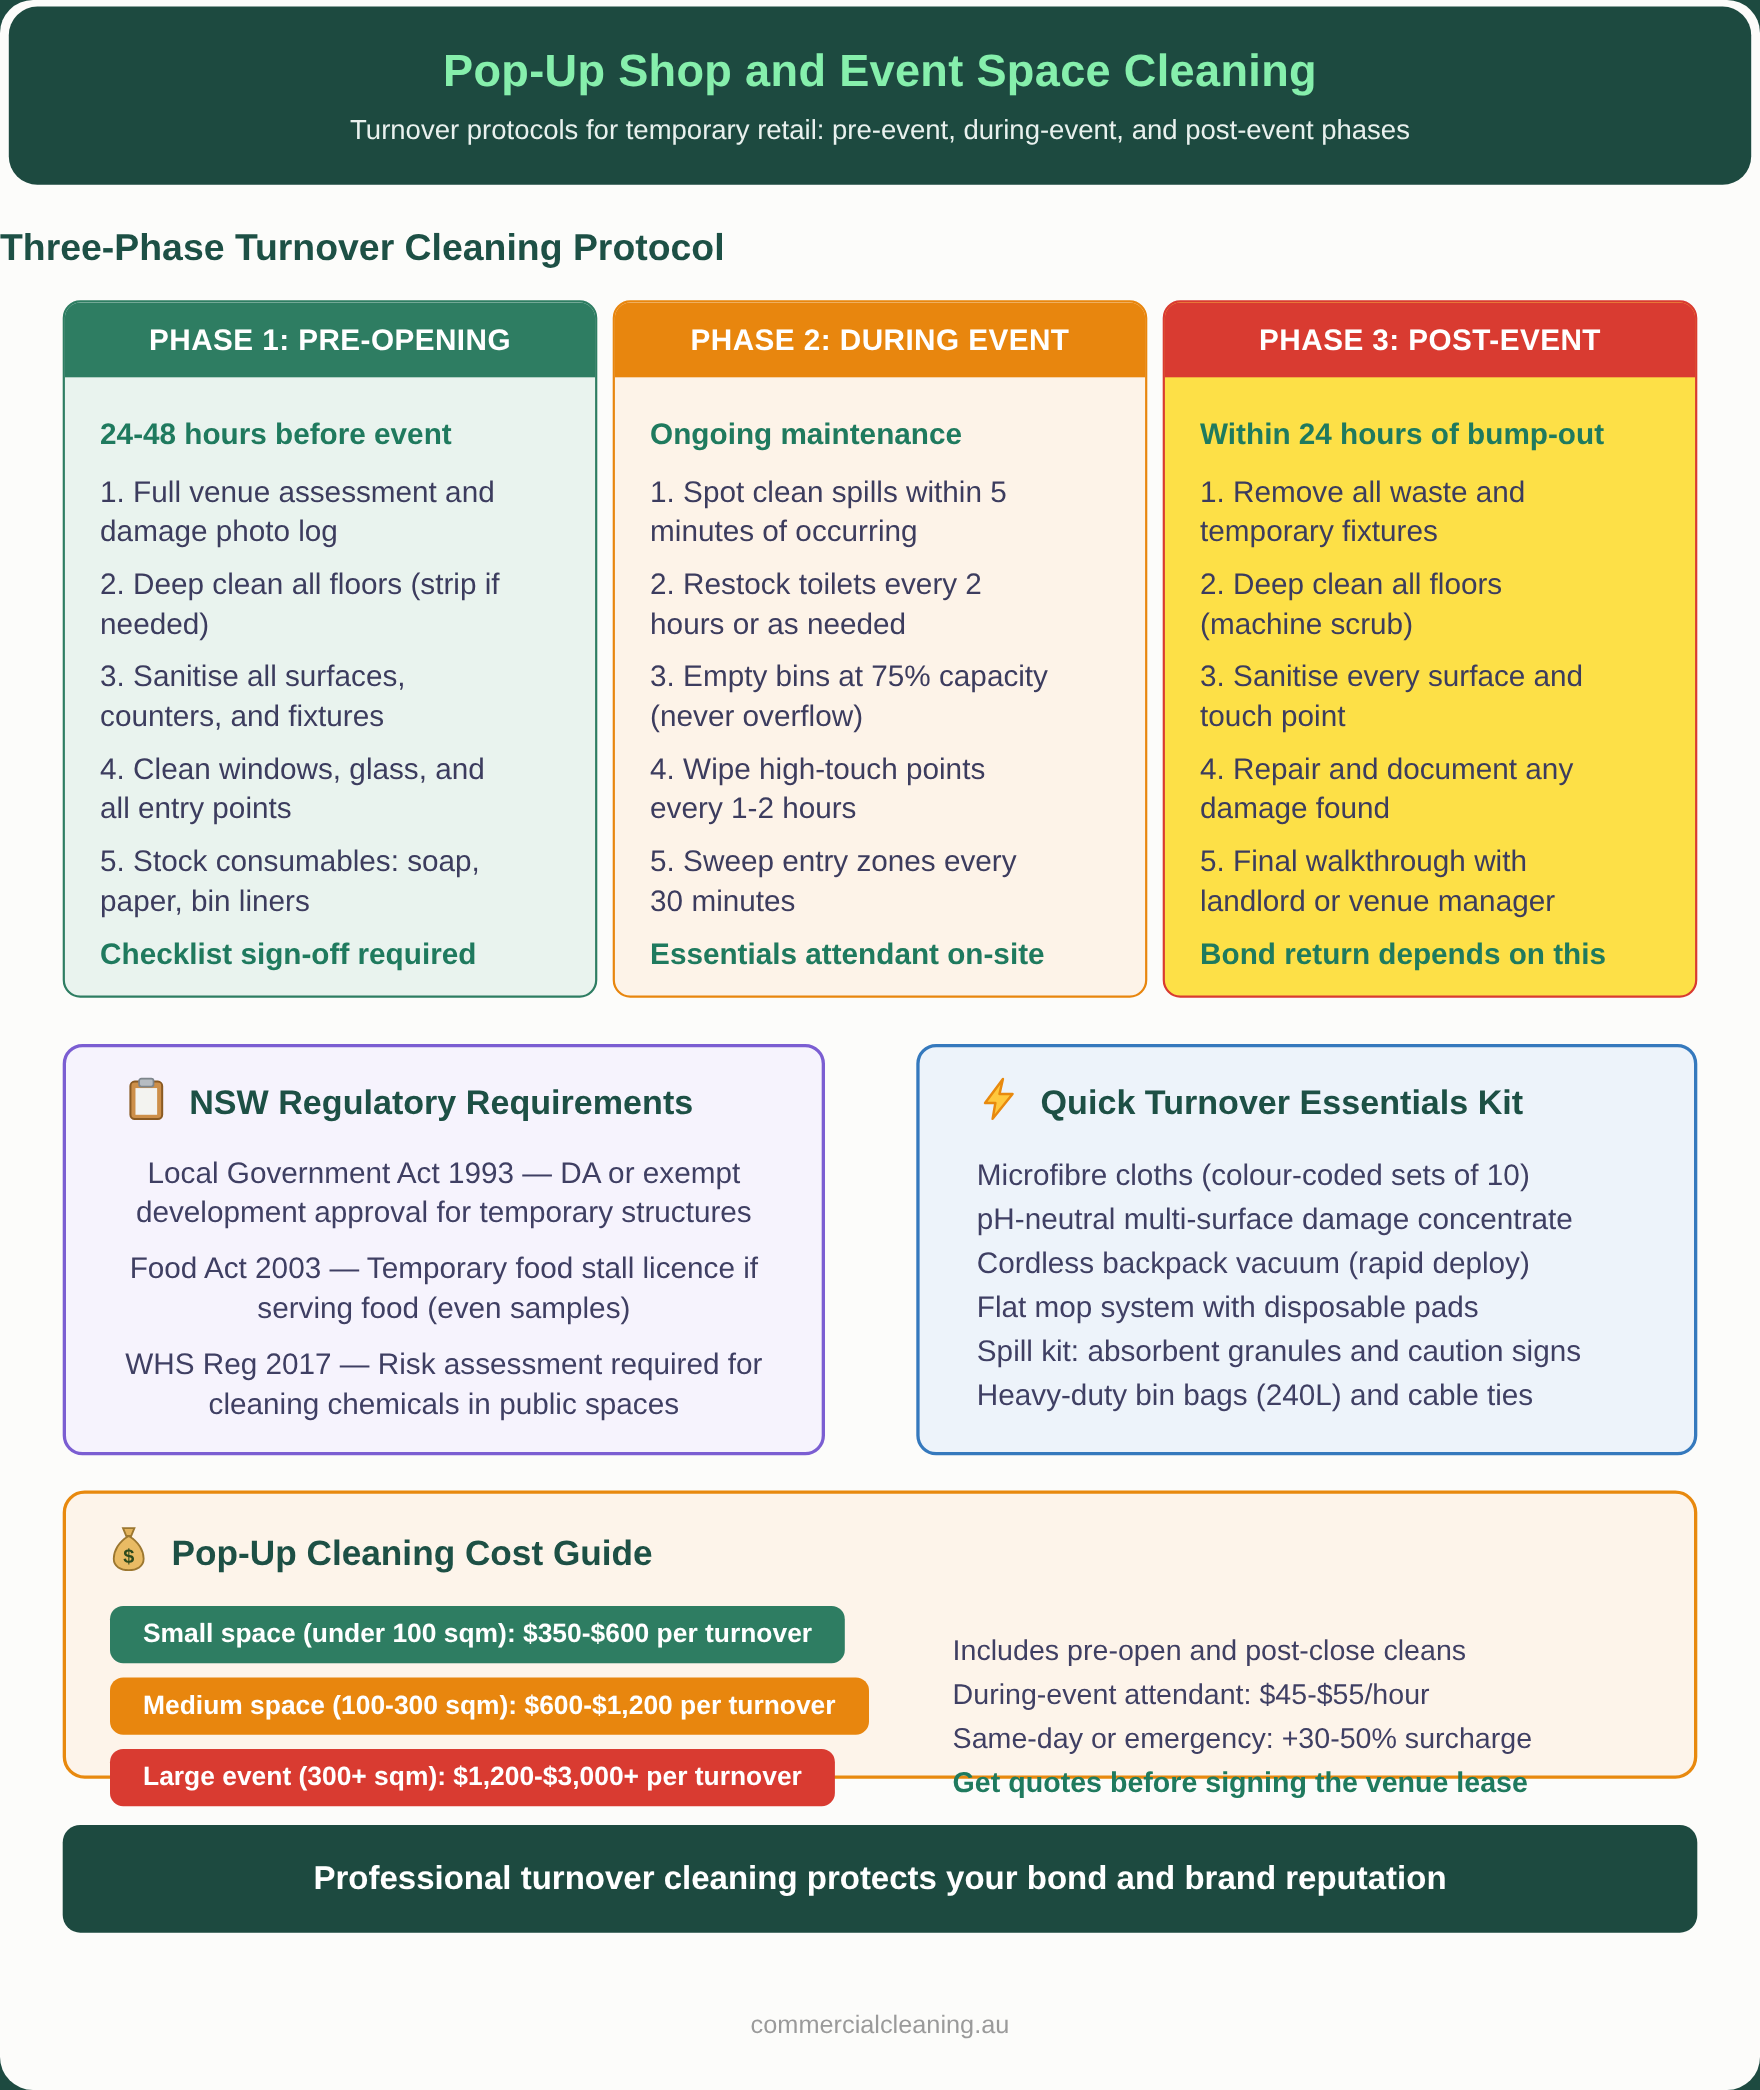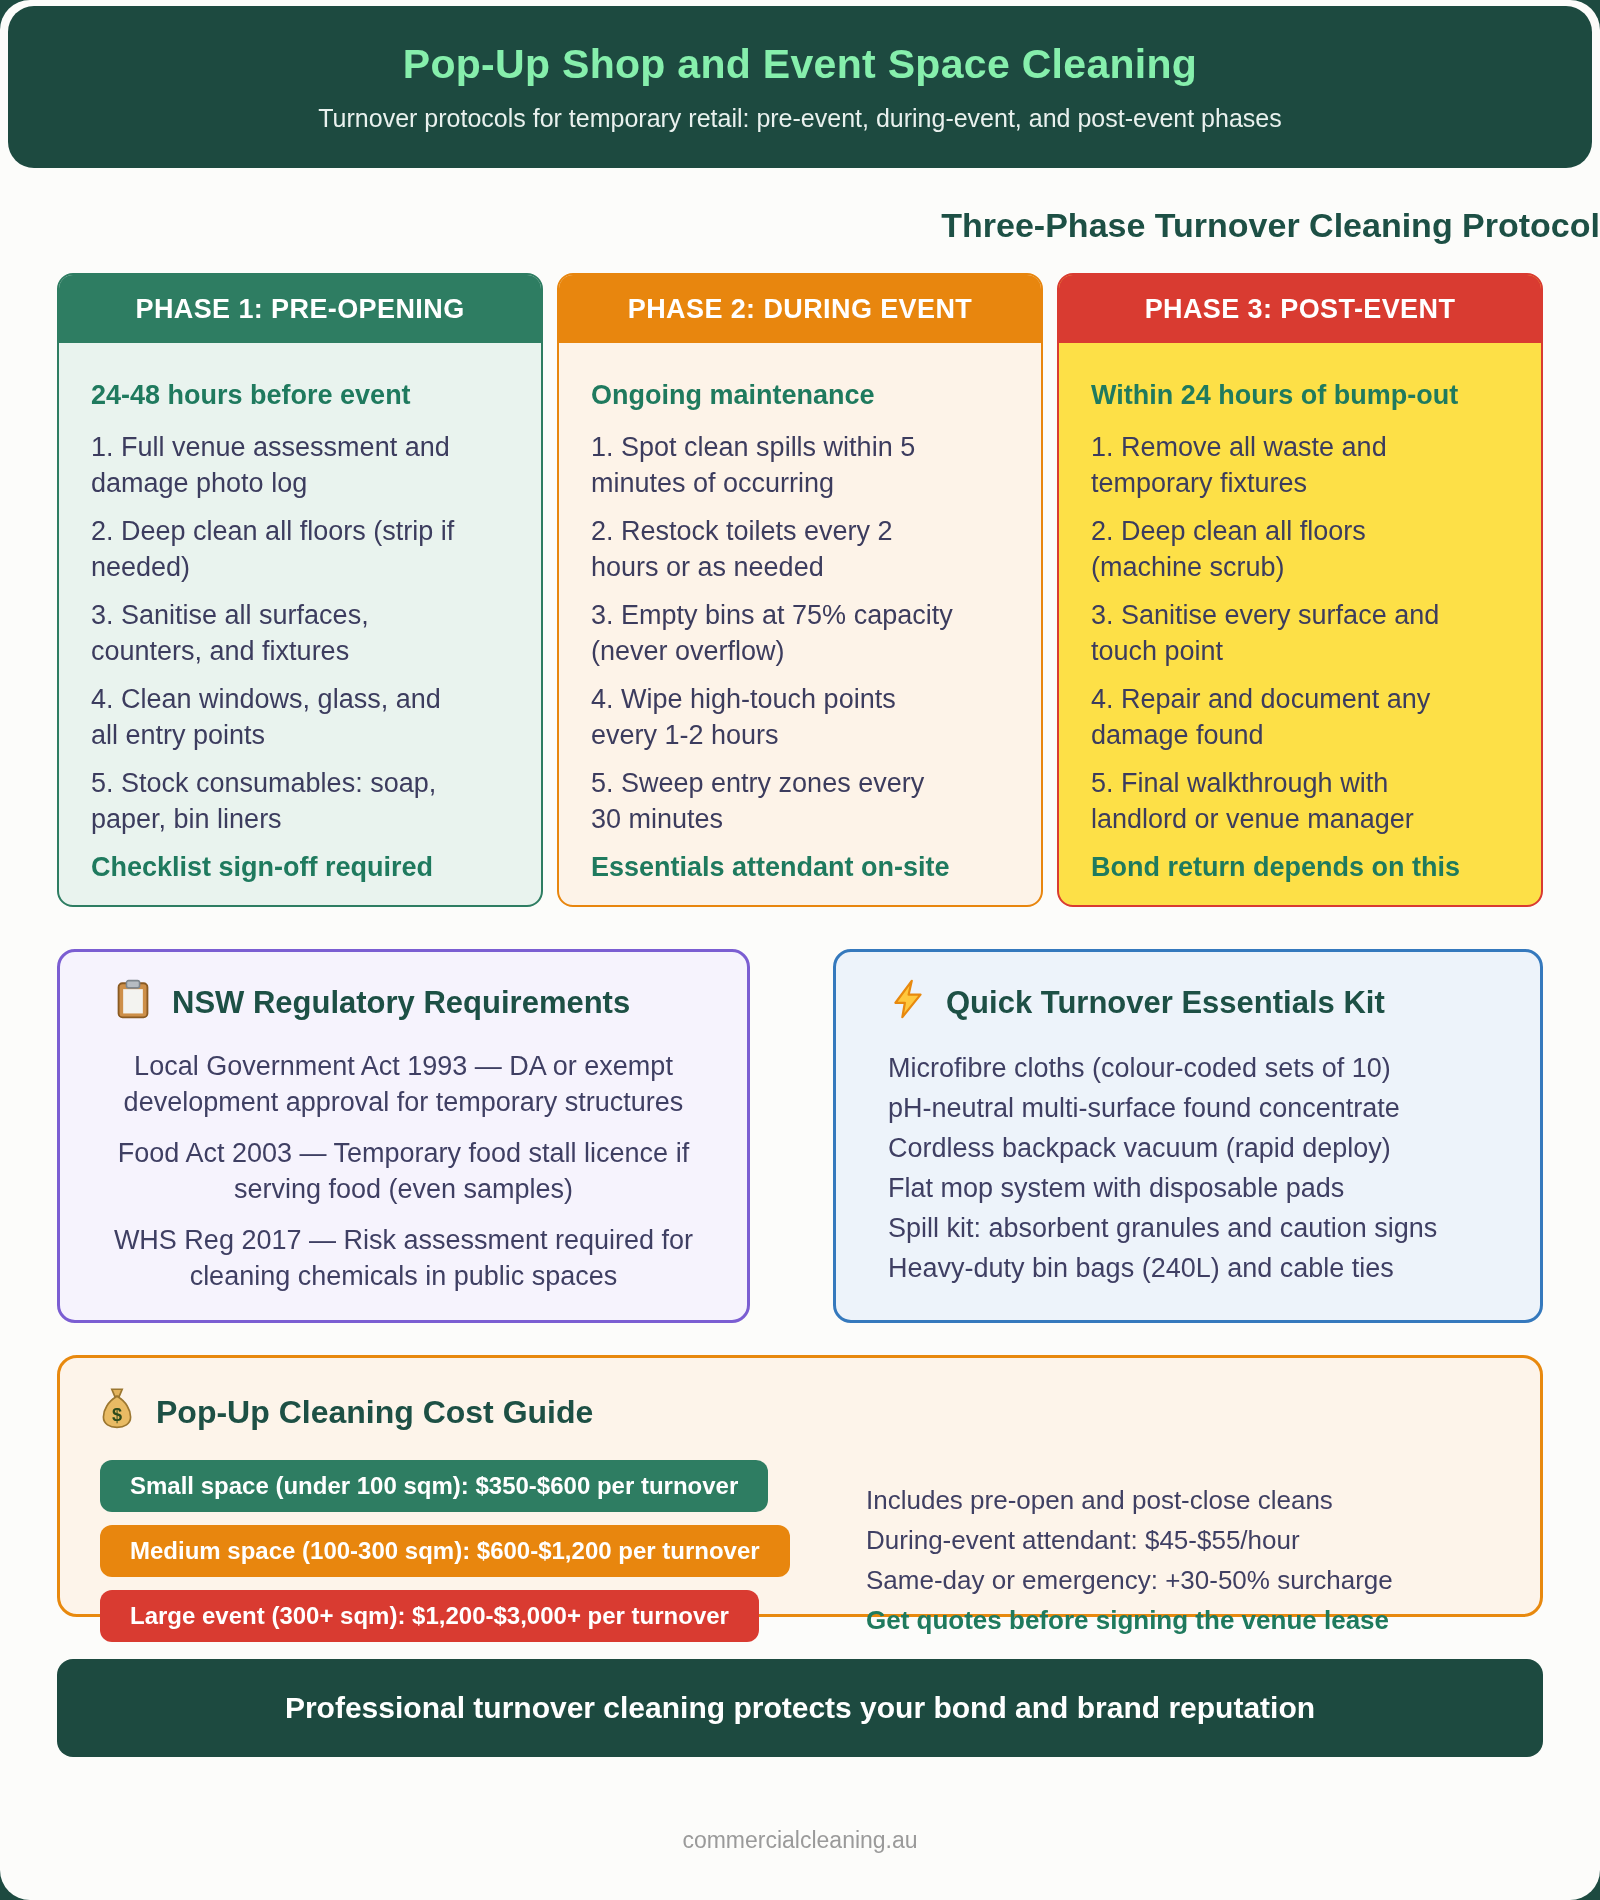"Three-Phase Turnover Cleaning Protocol" .section-title { text-align: right -> left }
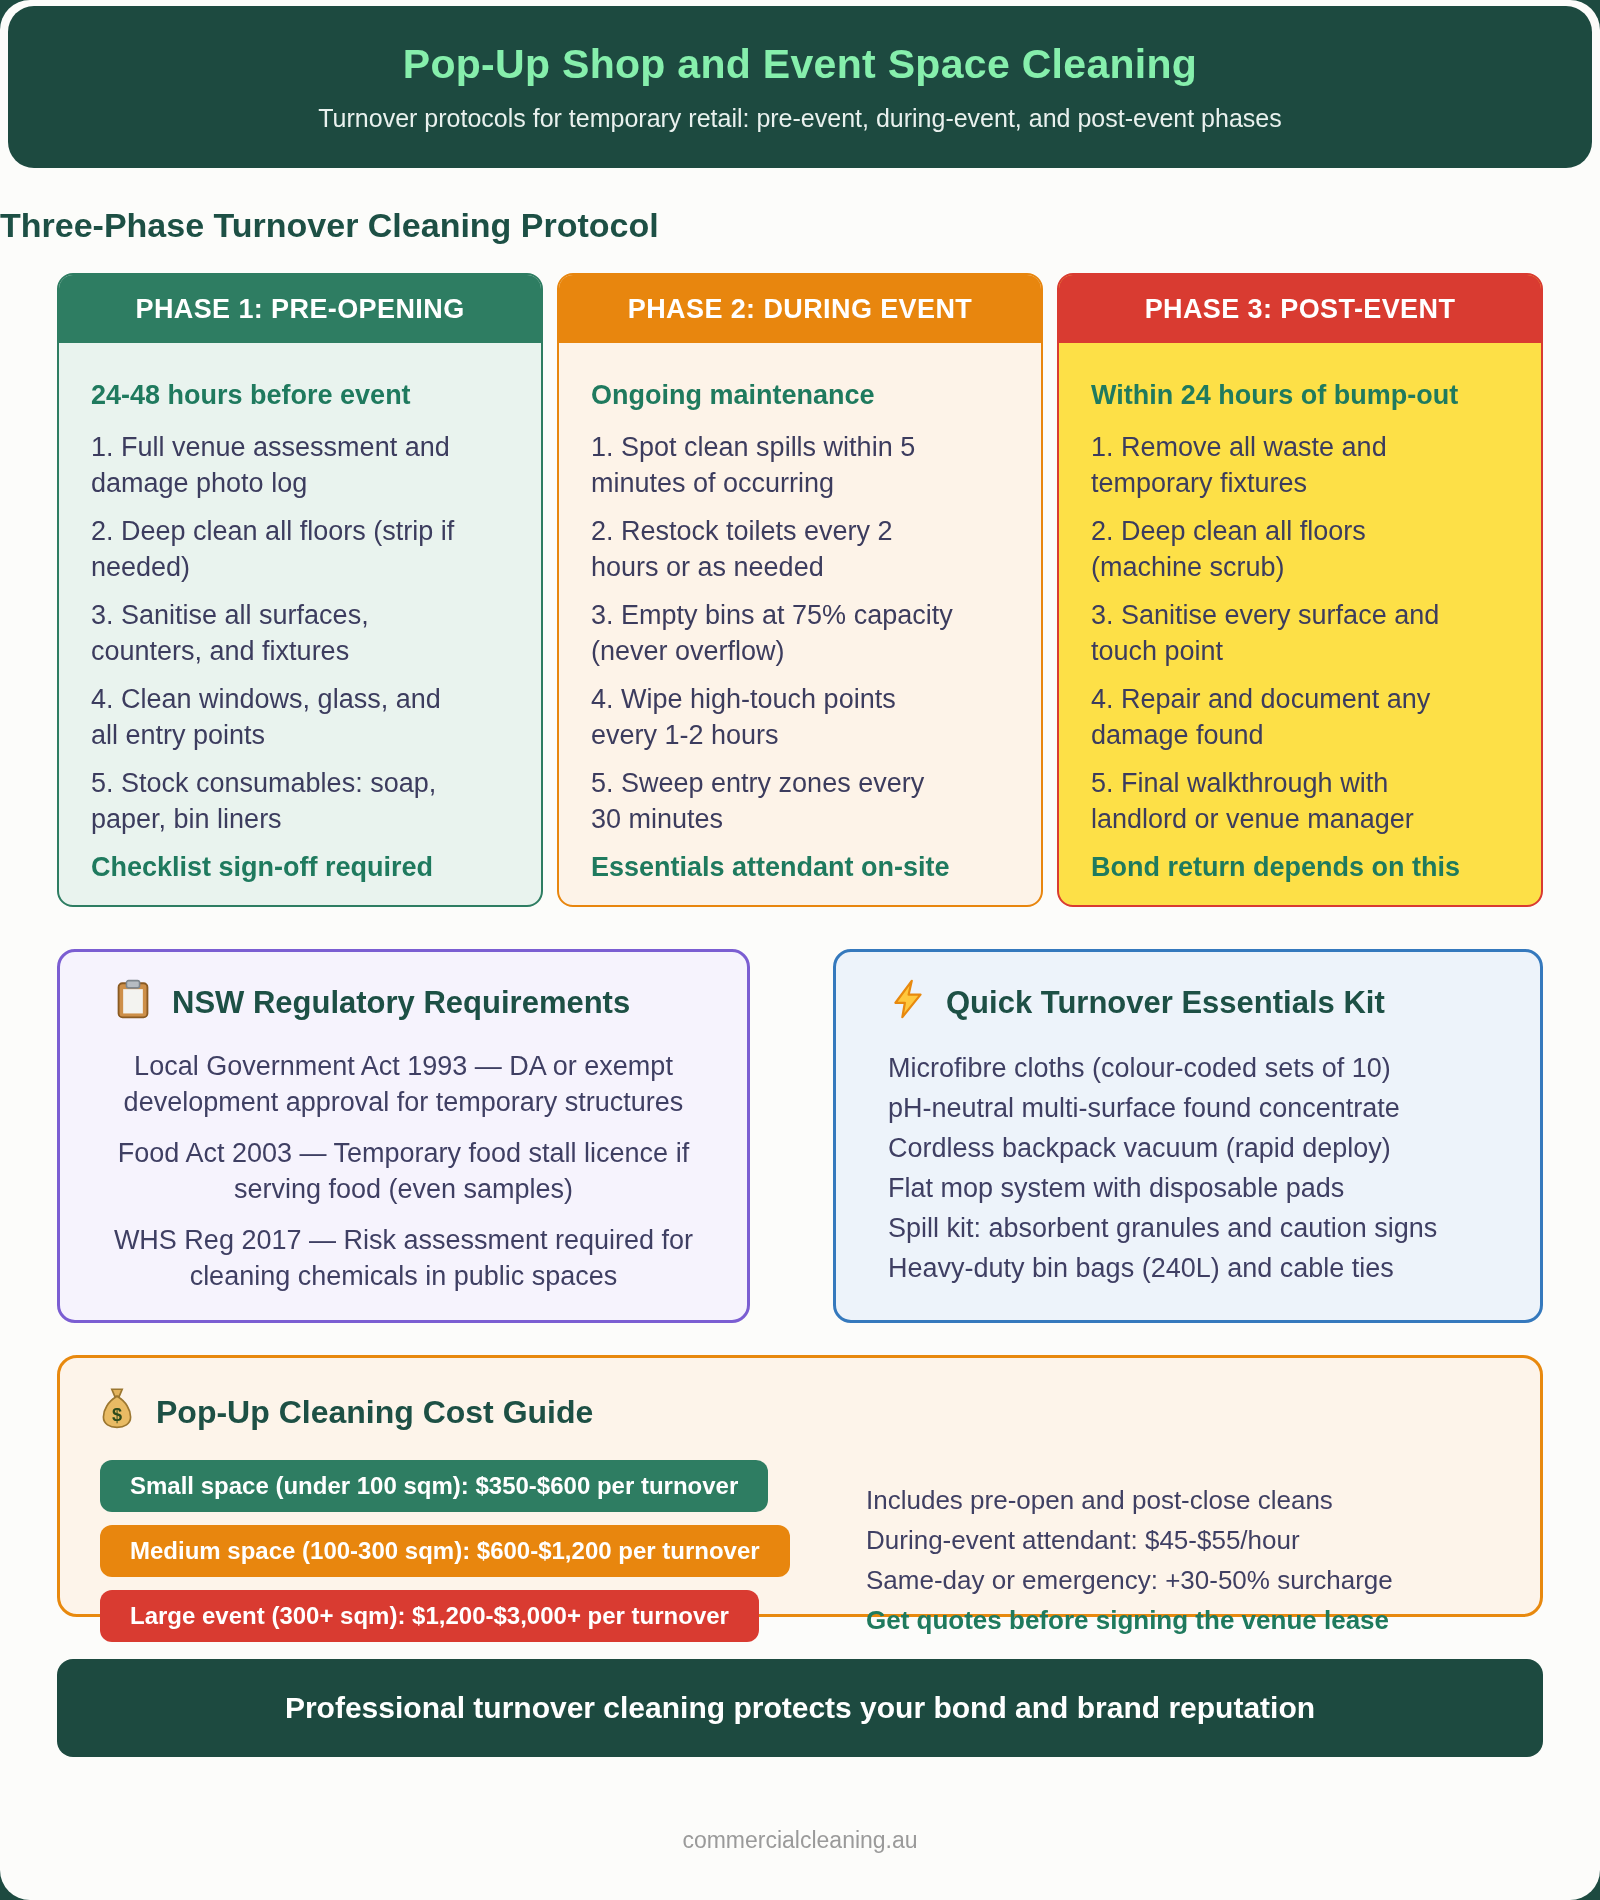"pH-neutral multi-surface found" div.kit-item { text: found -> damage }
